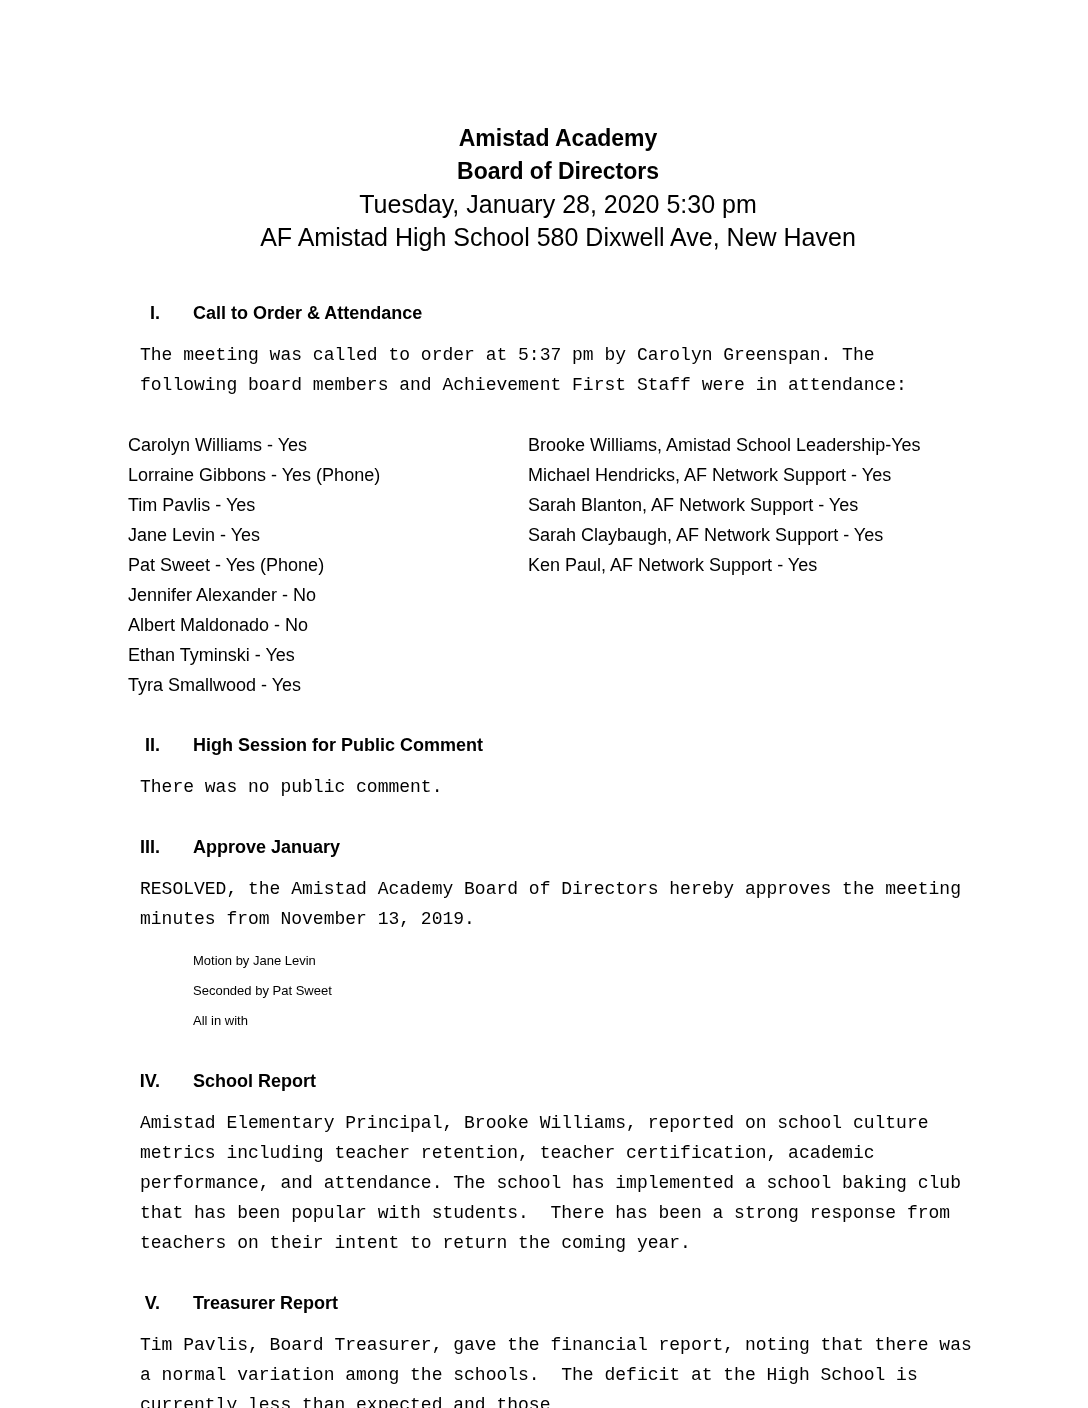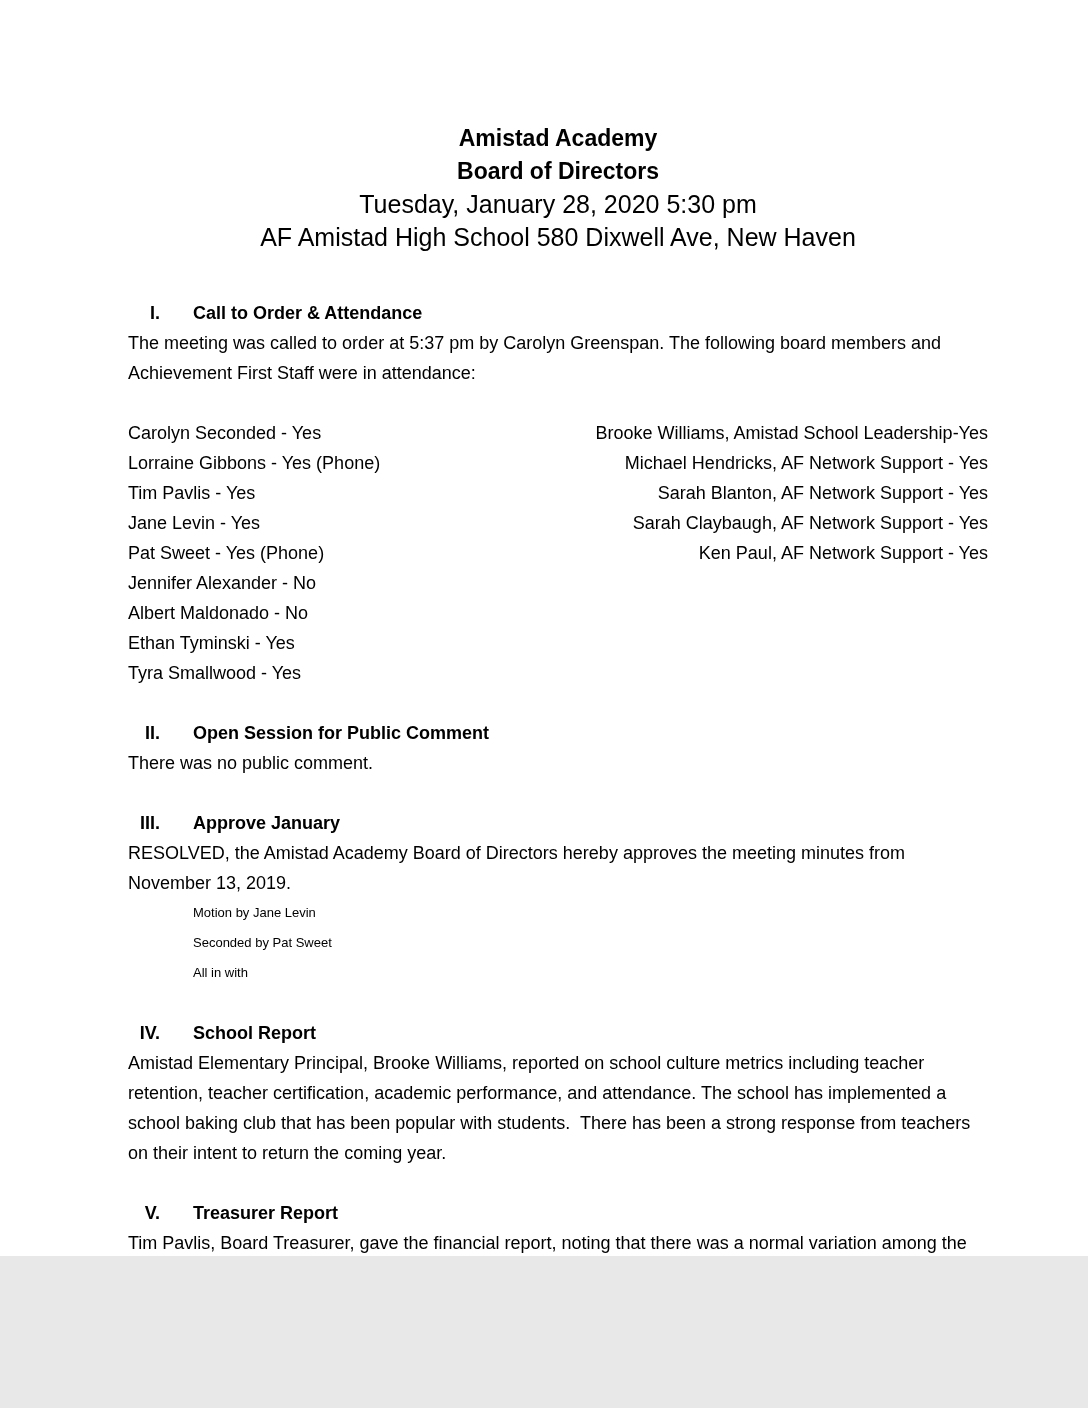"Amistad Academy" .page { height: 1256px -> 1408px }
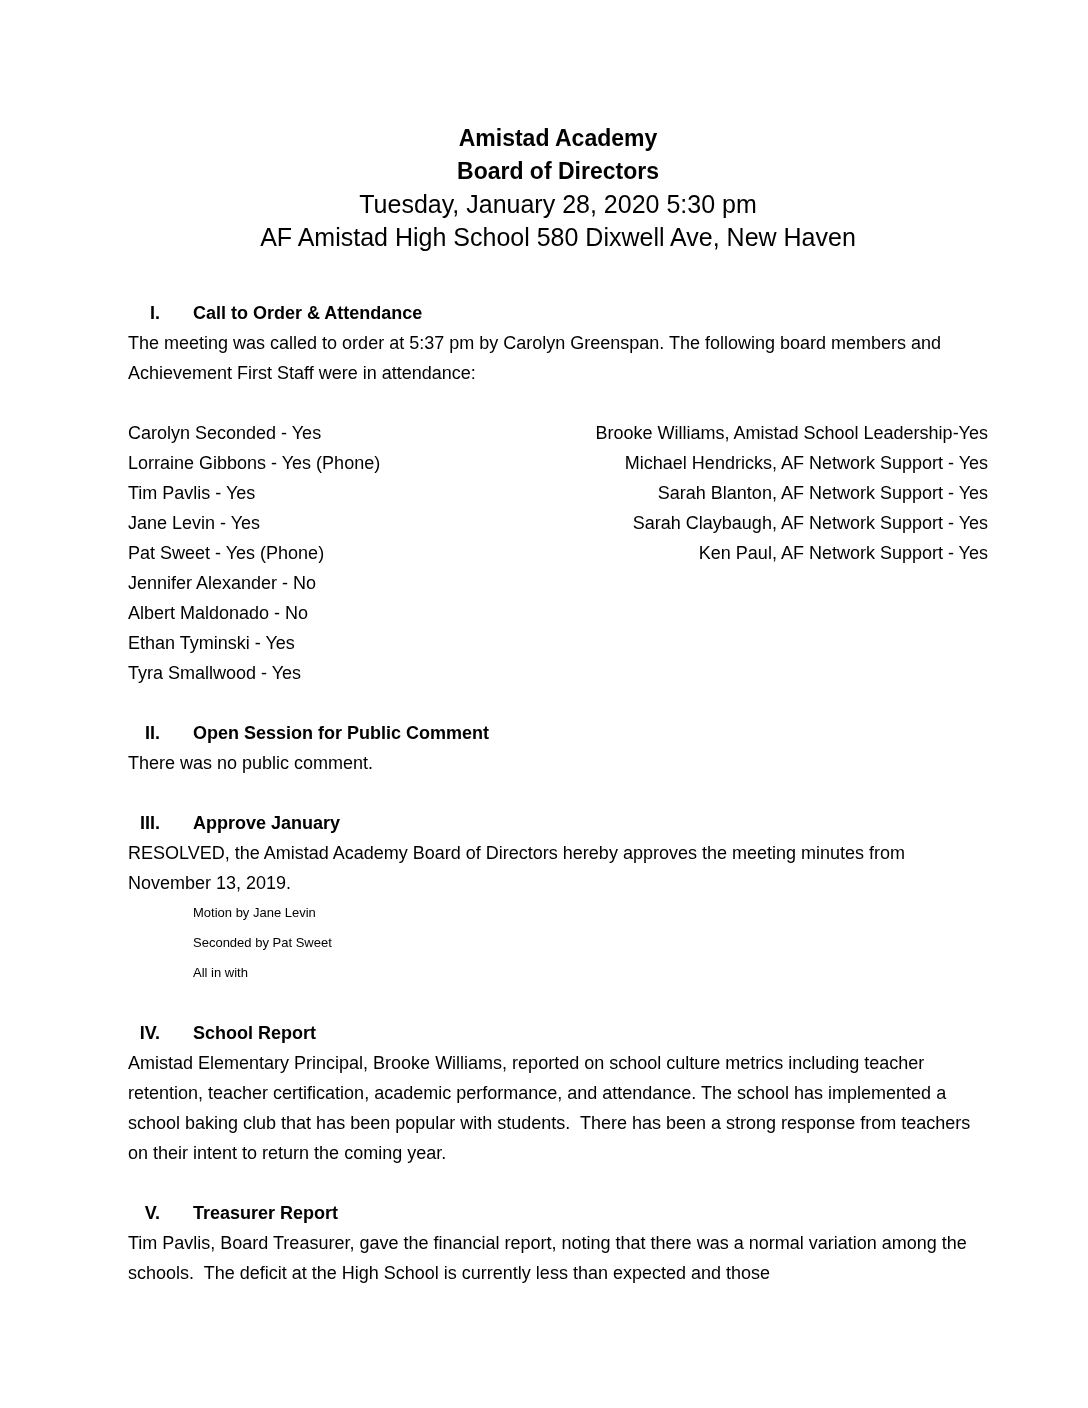"The meeting was called to" .body-text { font-family: none -> Liberation Mono, monospace; margin: 0 -> 12px }
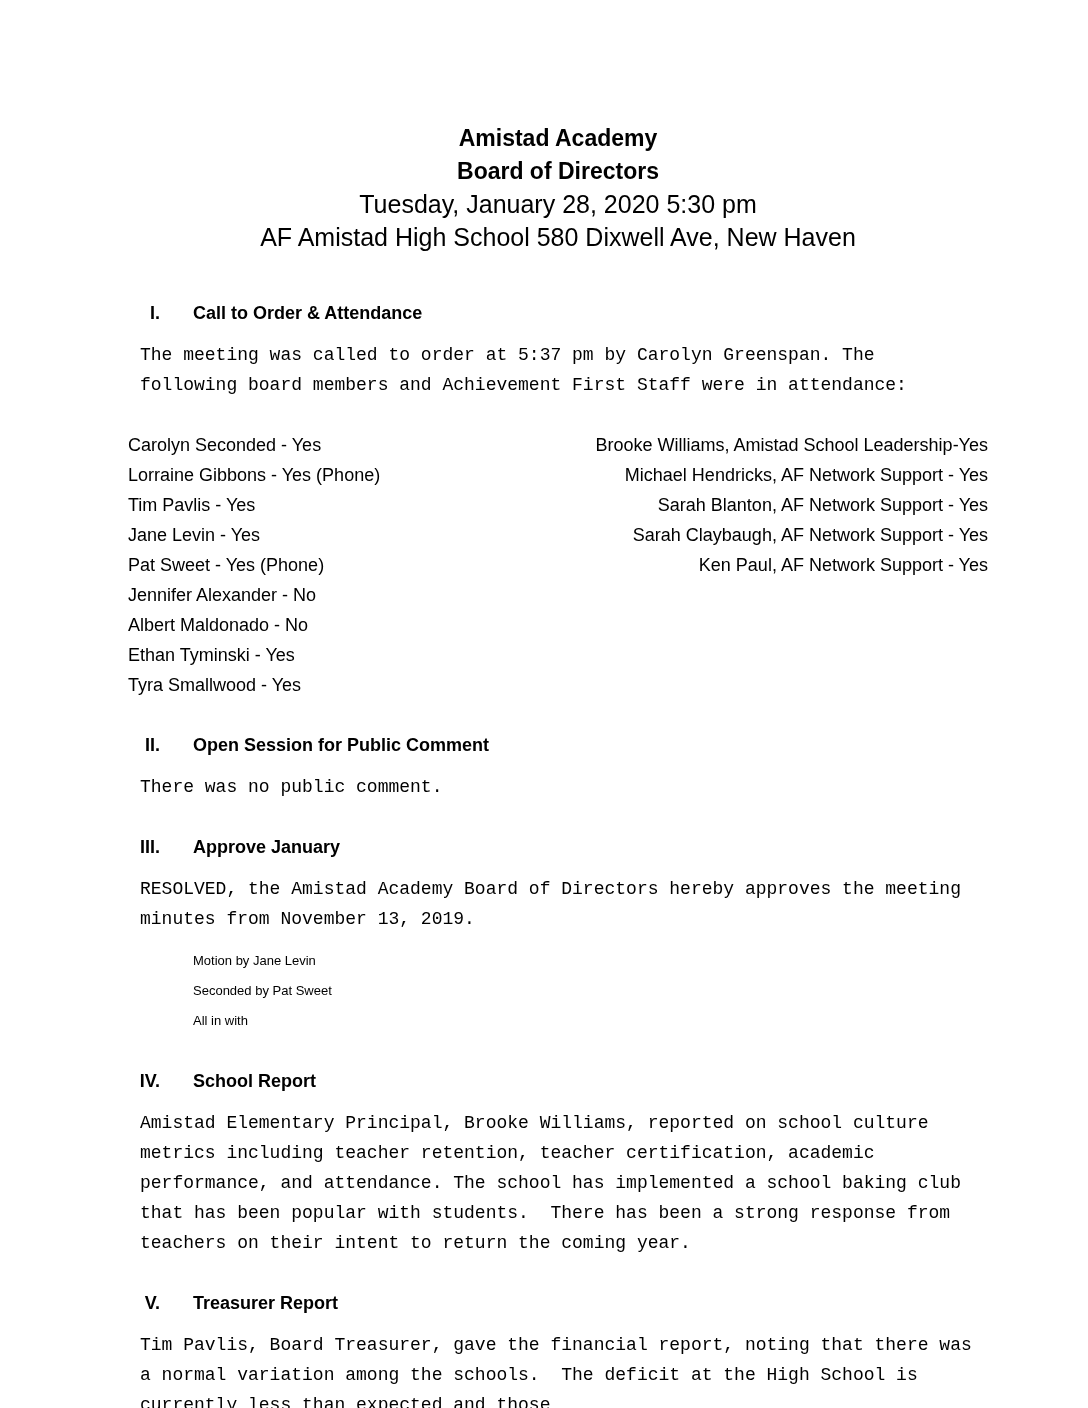"Carolyn Seconded - Yes" div.att-item { text: Seconded -> Williams }
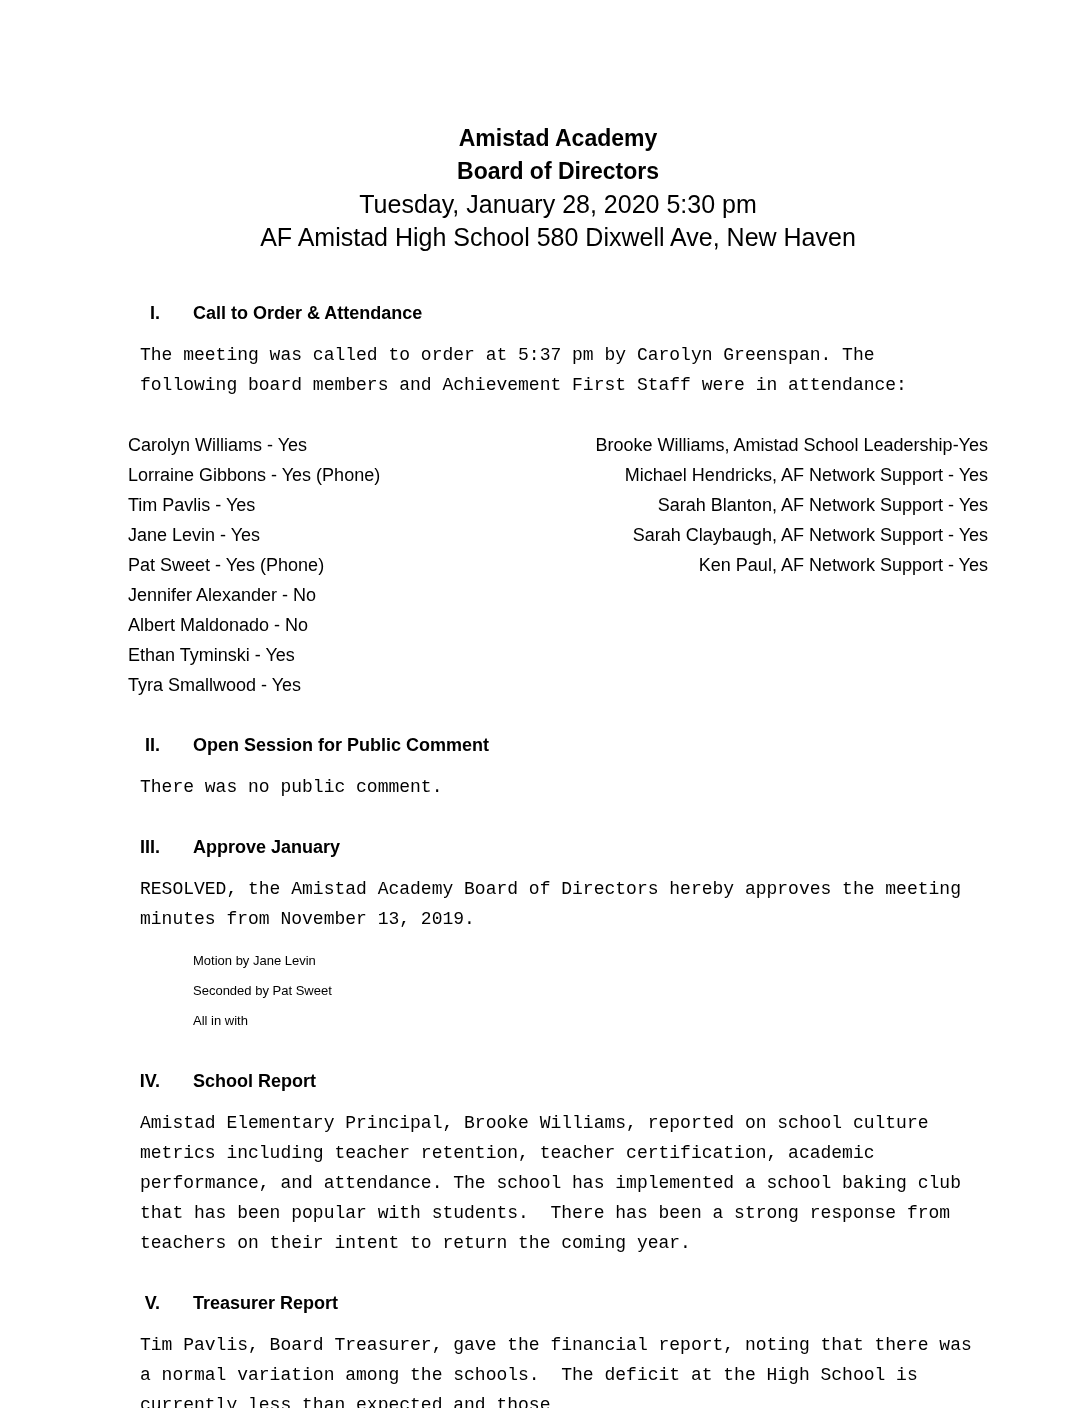"Brooke Williams, Amistad School" .att-col-staff { text-align: right -> none }
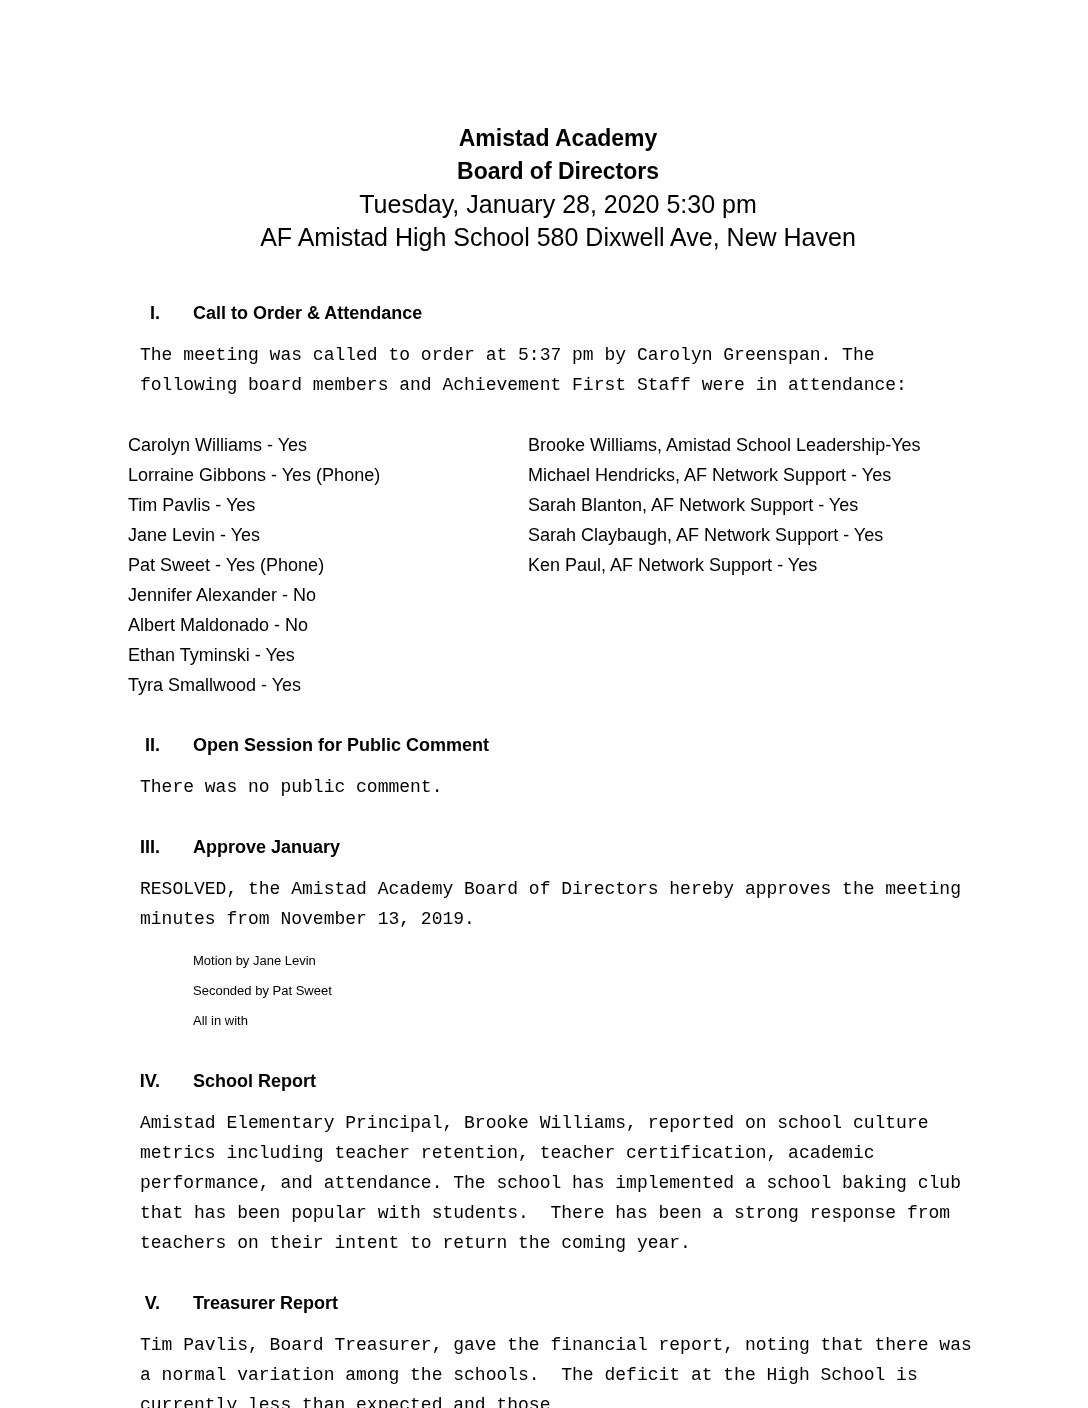"Open Session for Public Comment" span.sec-label { text: Open -> High }
